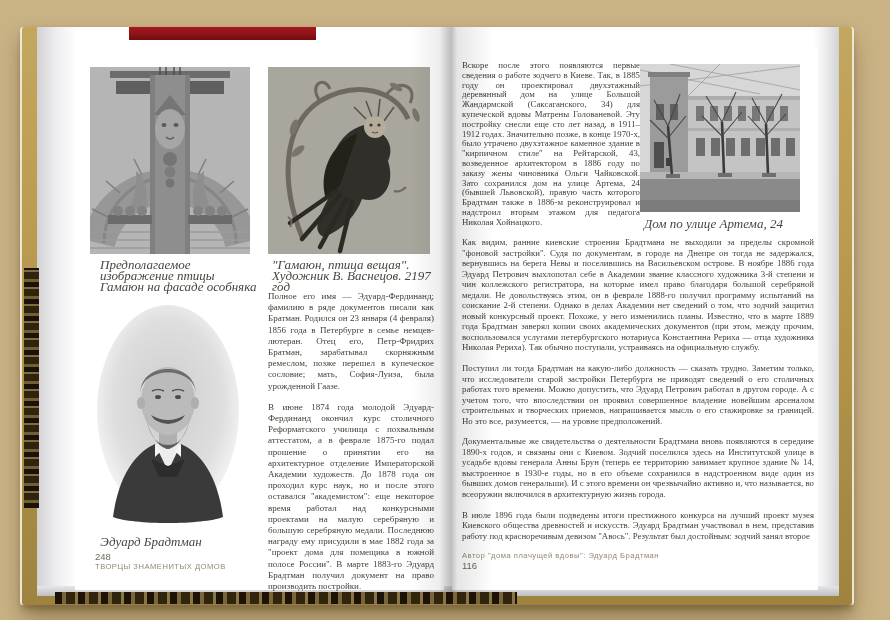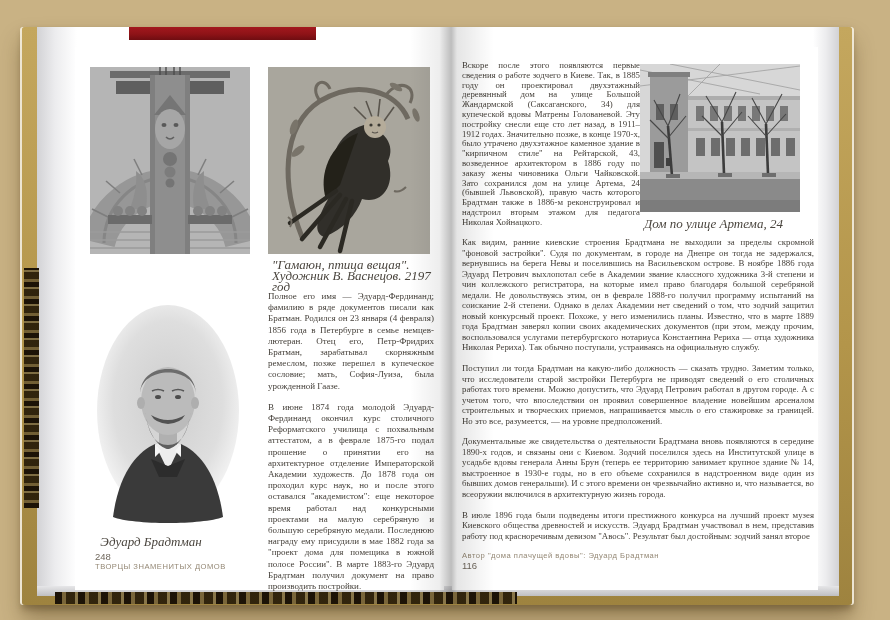"Предполагаемое изображение птицы" div.caption { html: none -> <div> <div>Предполагаемое изображение птицы</div> <div>Гамаюн на фасаде особняка</div> </div> }
